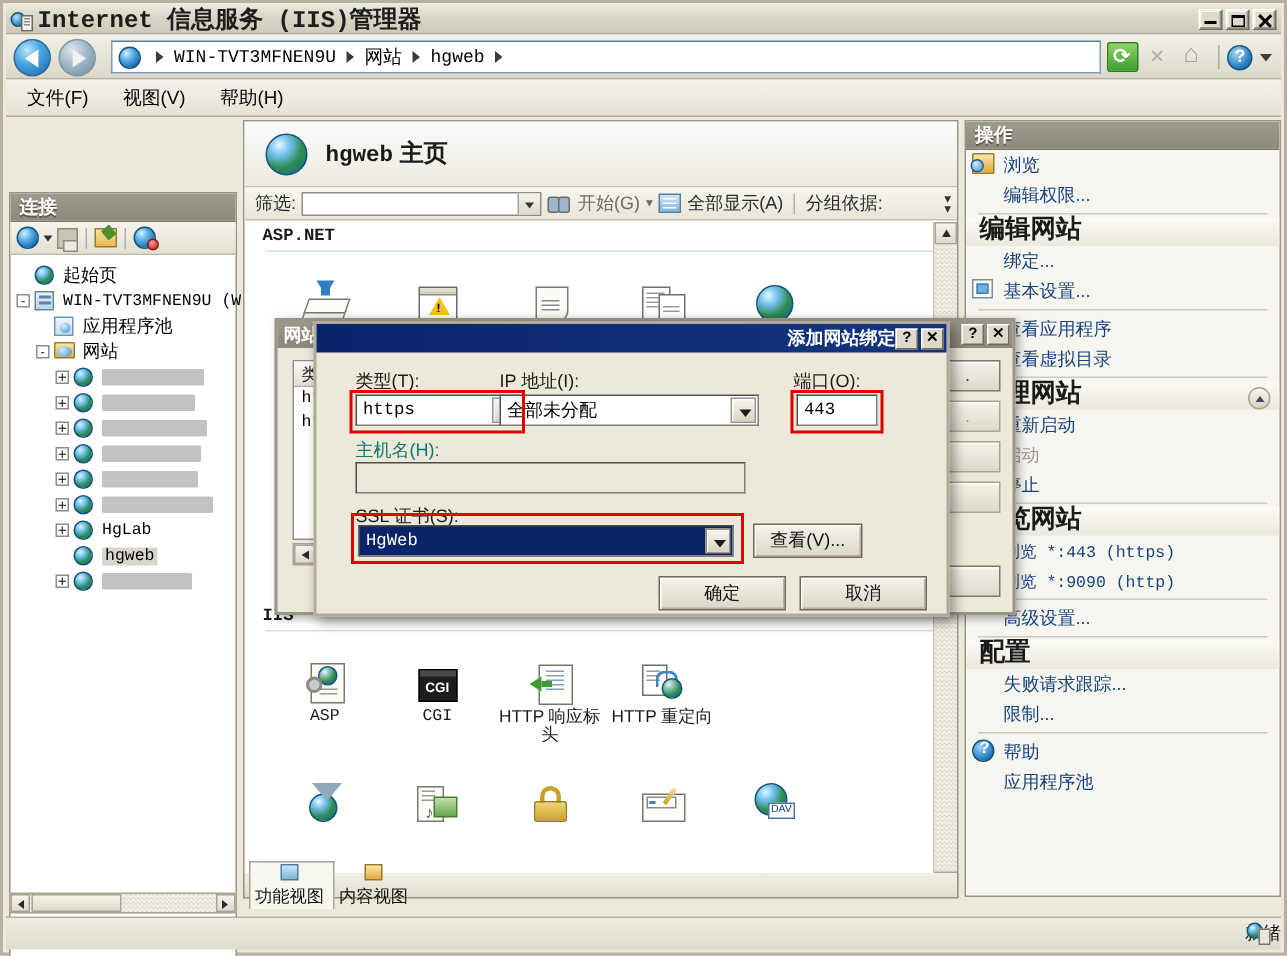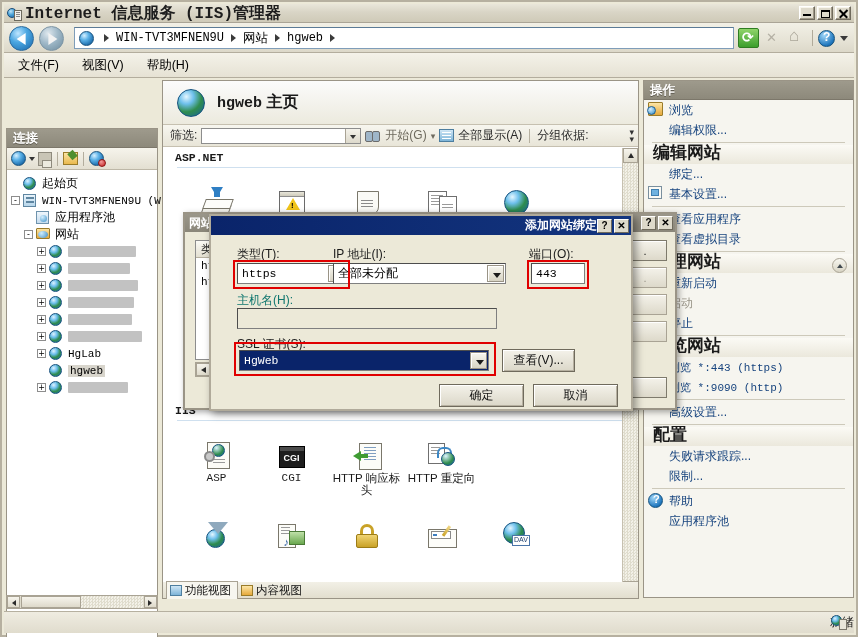"功能视图" .vtab { flex-direction: none -> column }
